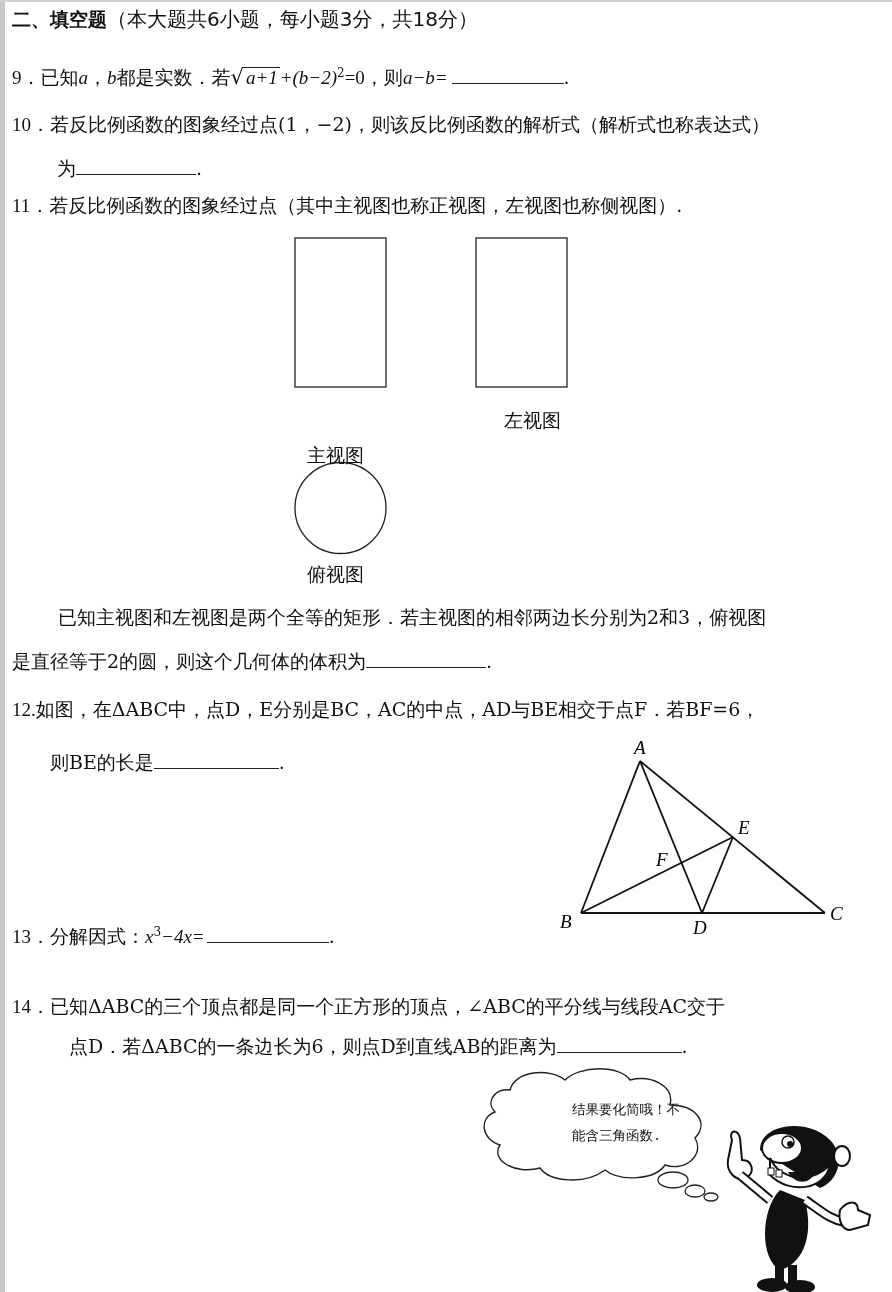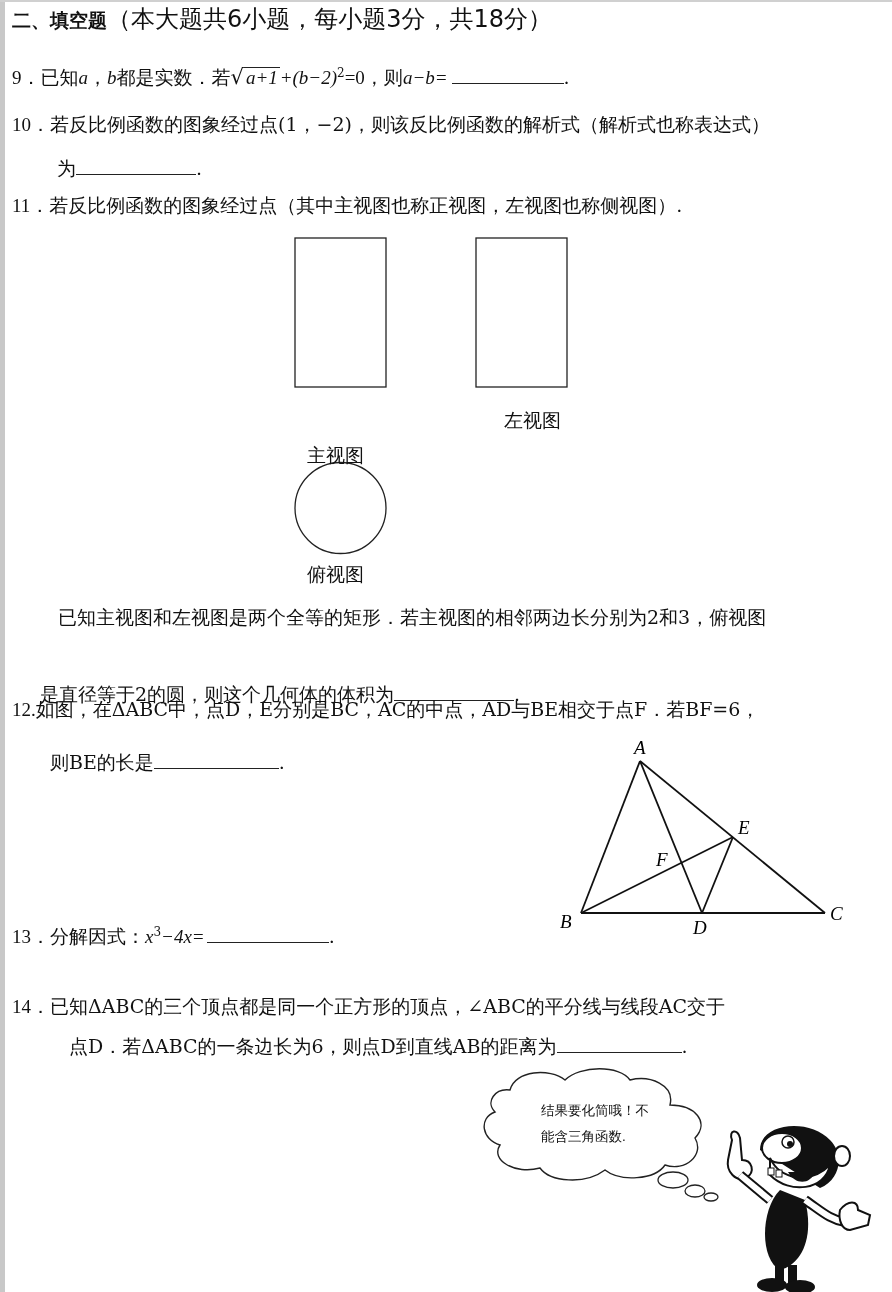"（本大题共6小题，每小题3分，共18分）" span { font-size: 24px -> 20px }
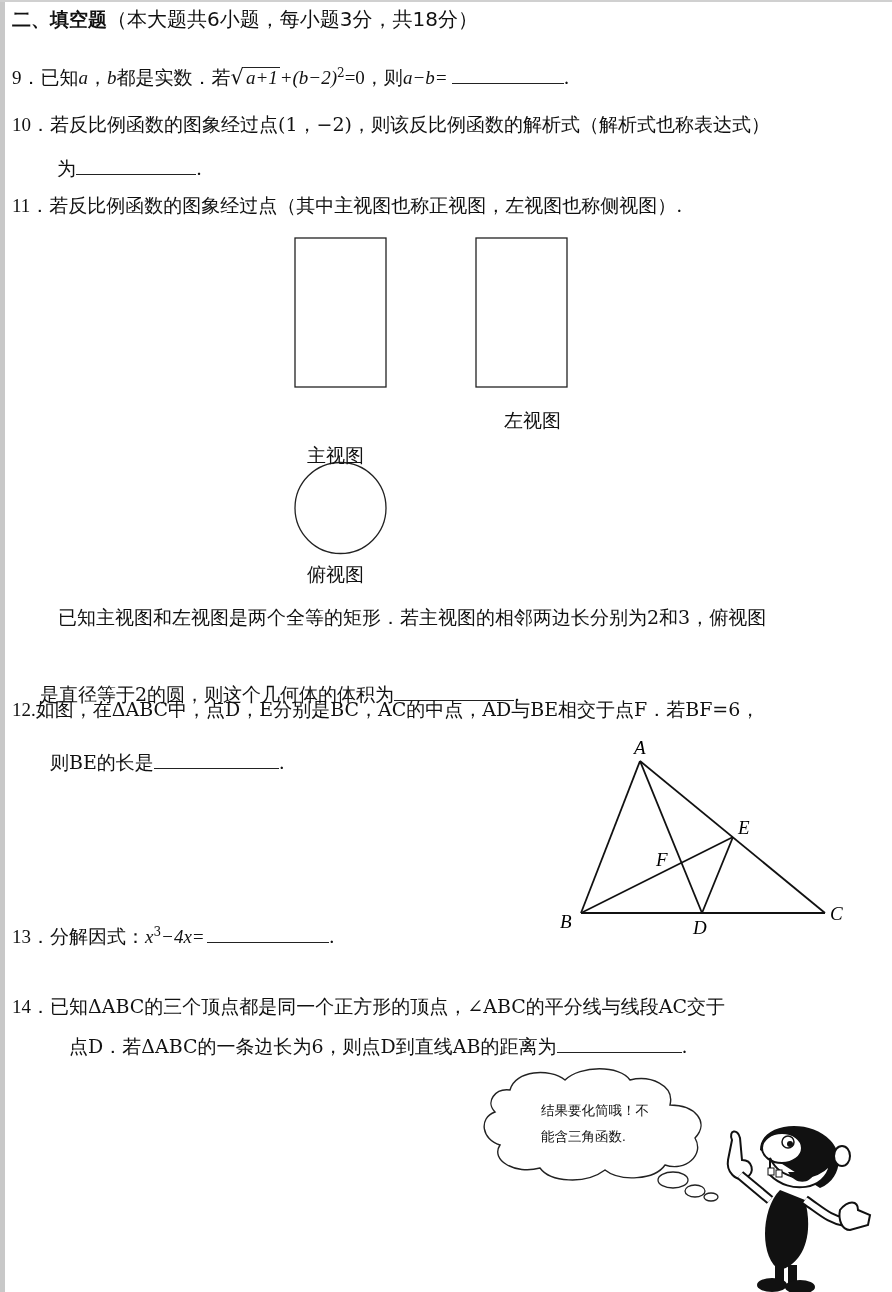"是直径等于2的圆，则这个几何体的体积为 ." div.line { margin-left: 28px -> none; top: 682px -> 649px }
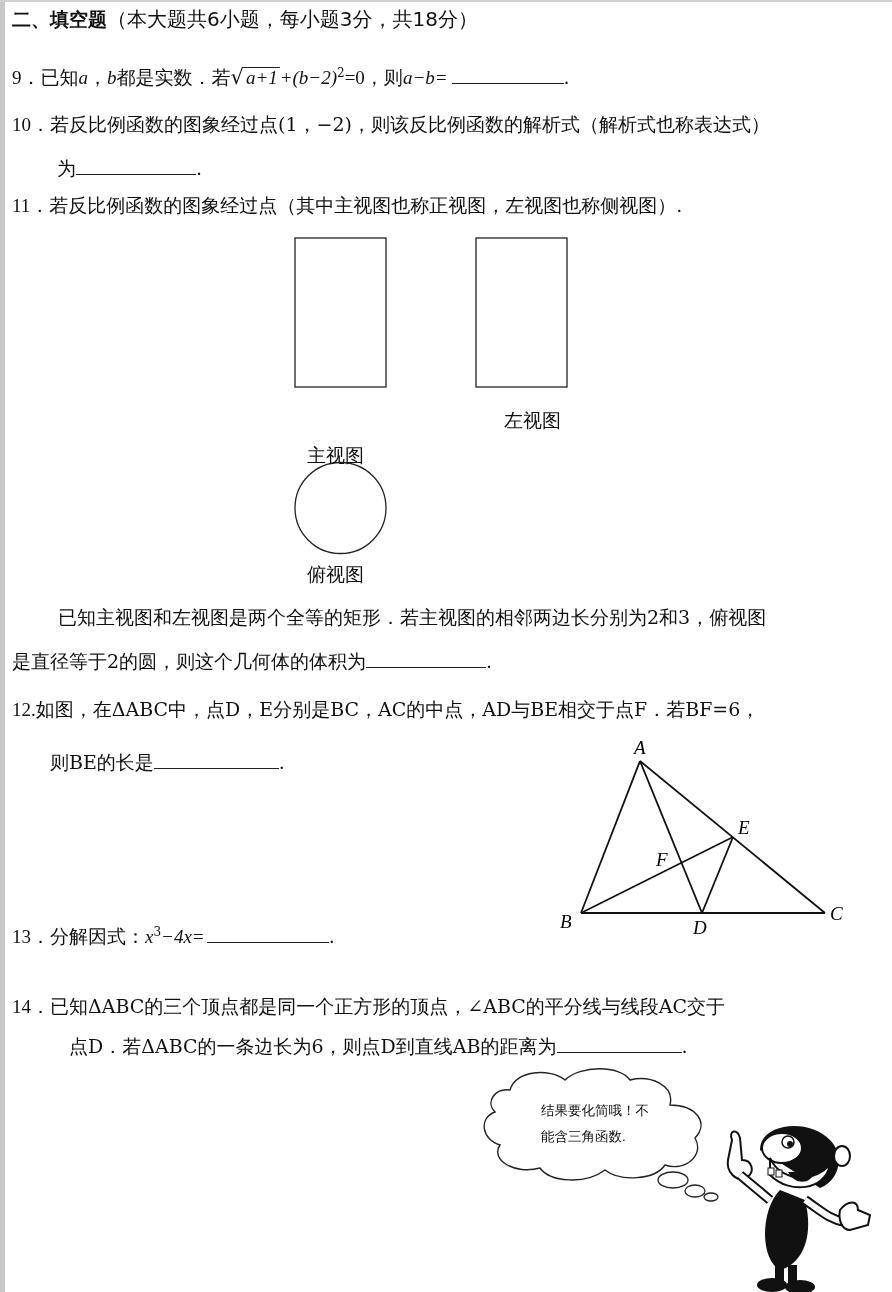"结果要化简哦！不" .bubble-text { font-family: Liberation Sans, sans-serif -> Liberation Mono, monospace; margin-left: none -> 31px }
